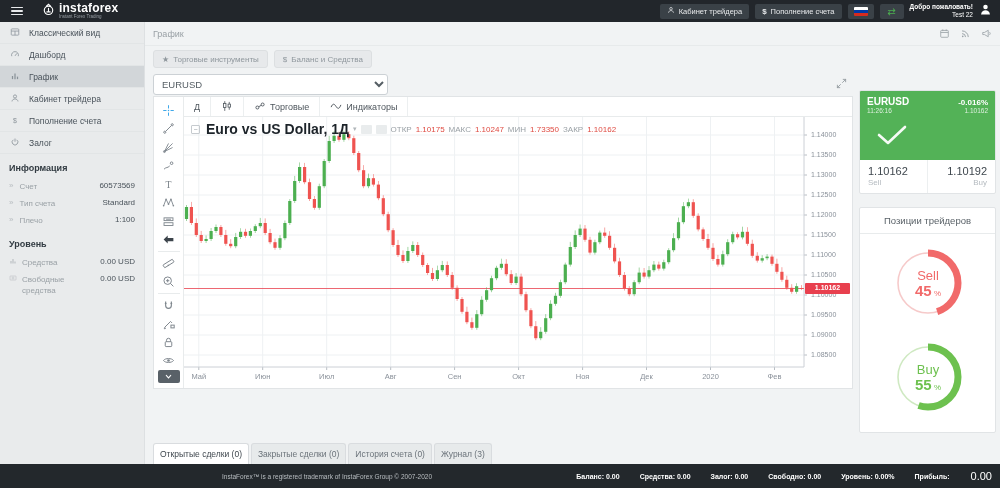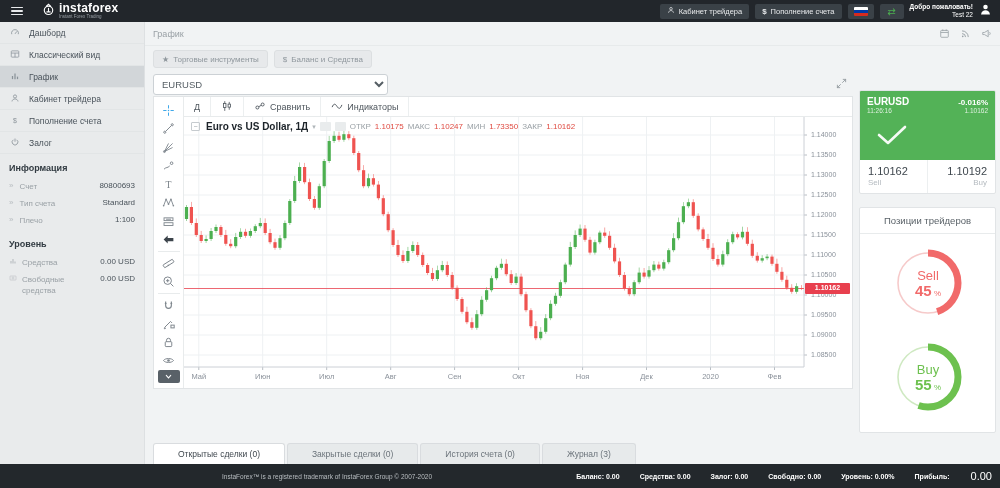"Дашборд" div.mitem { order: before "Классический вид" -> after "Классический вид" }
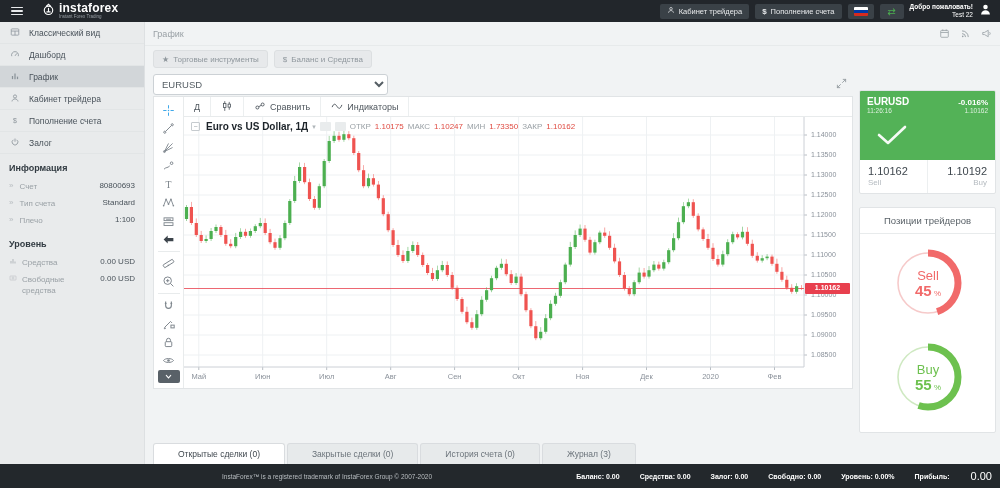"Сравнить" span { text: Сравнить -> Торговые }
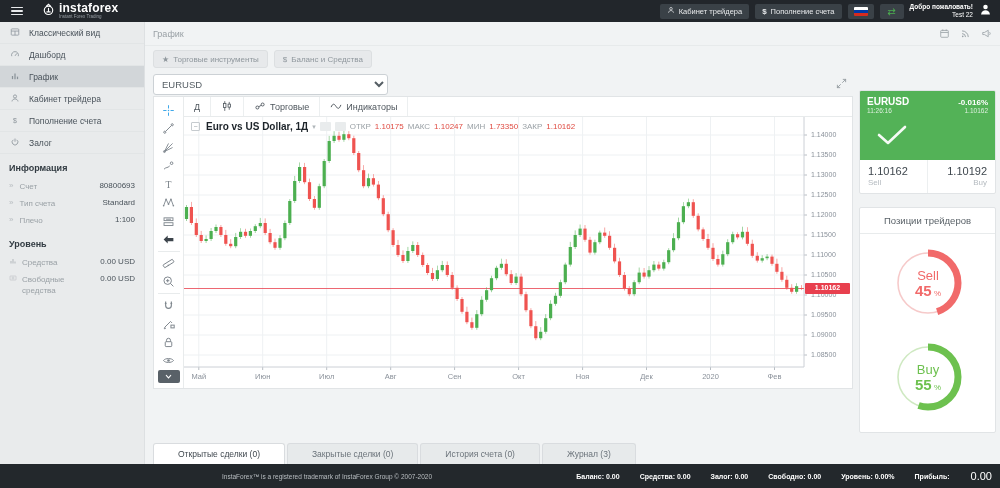"Euro vs US Dollar, 1Д" .lg-title { font-size: 10px -> 14px }
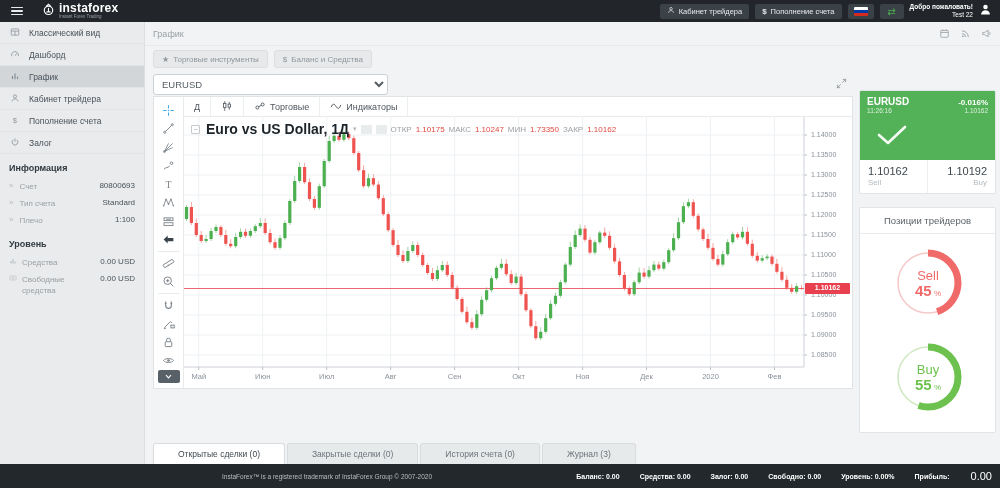"80800693" span.ival { text: 80800693 -> 60573569 }
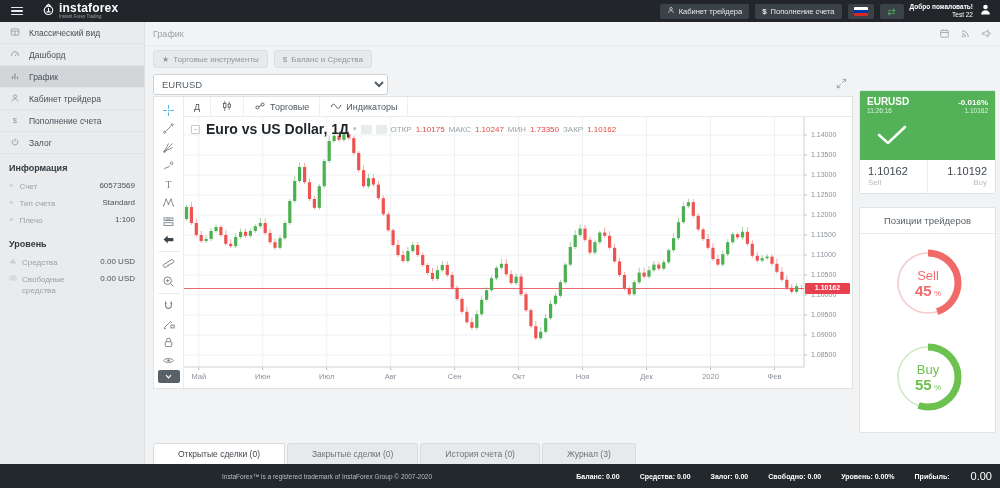"Открытые сделки (0)" .tab { padding: 0 24px -> 0 6px }
